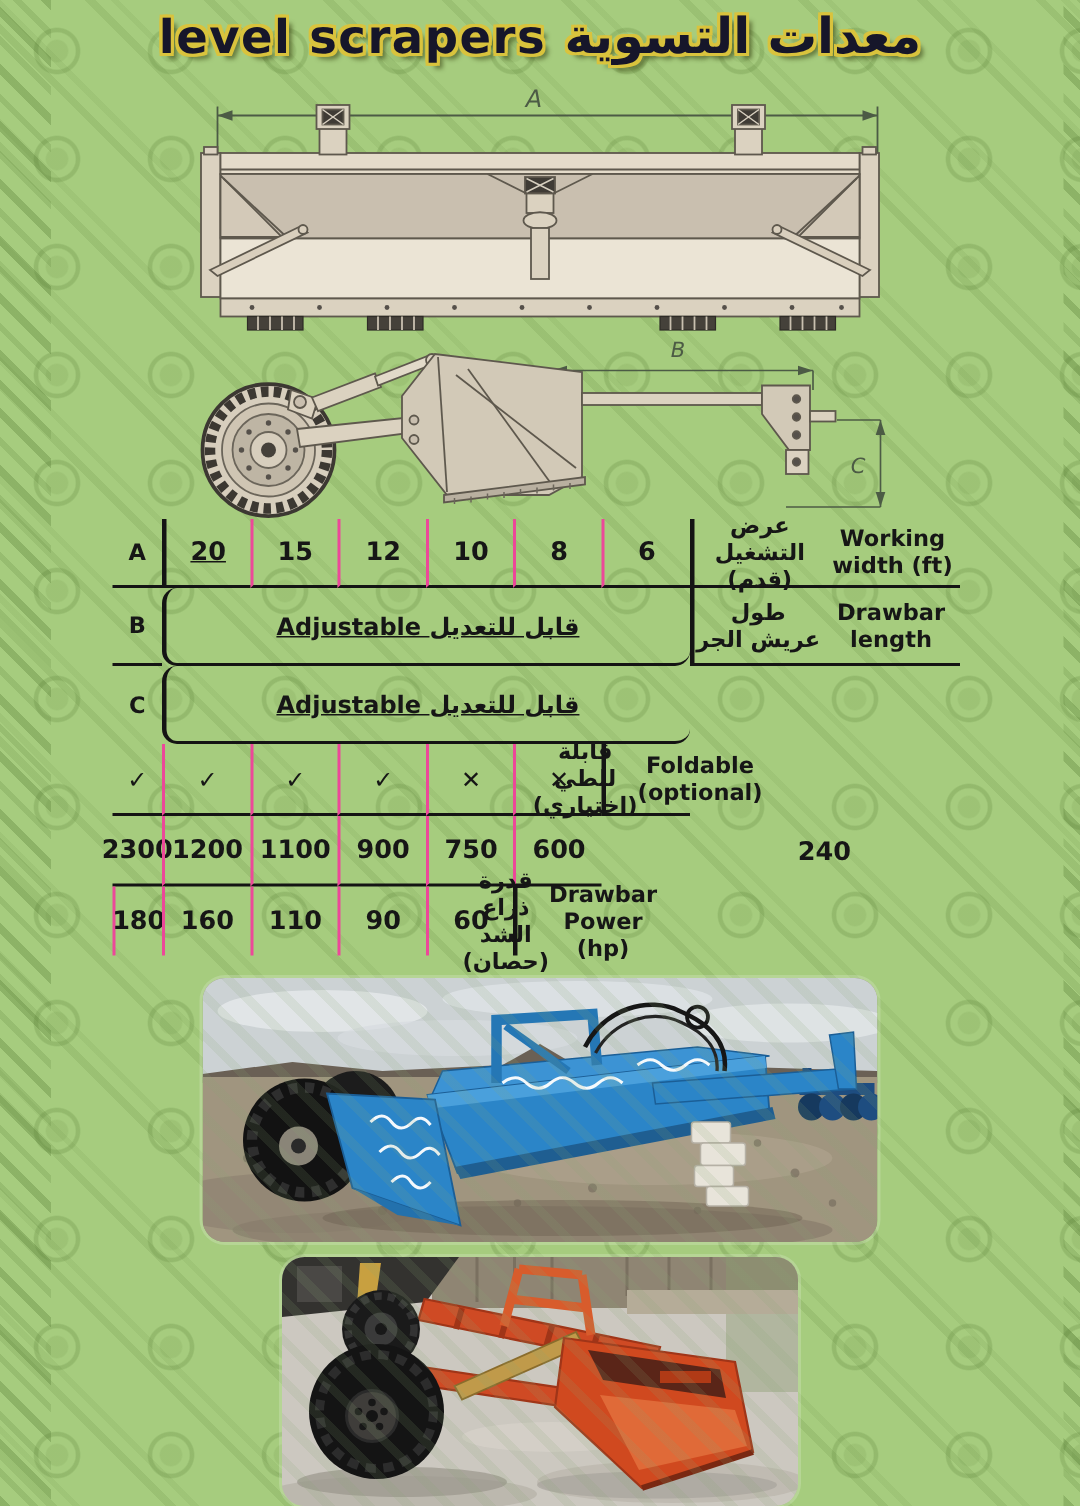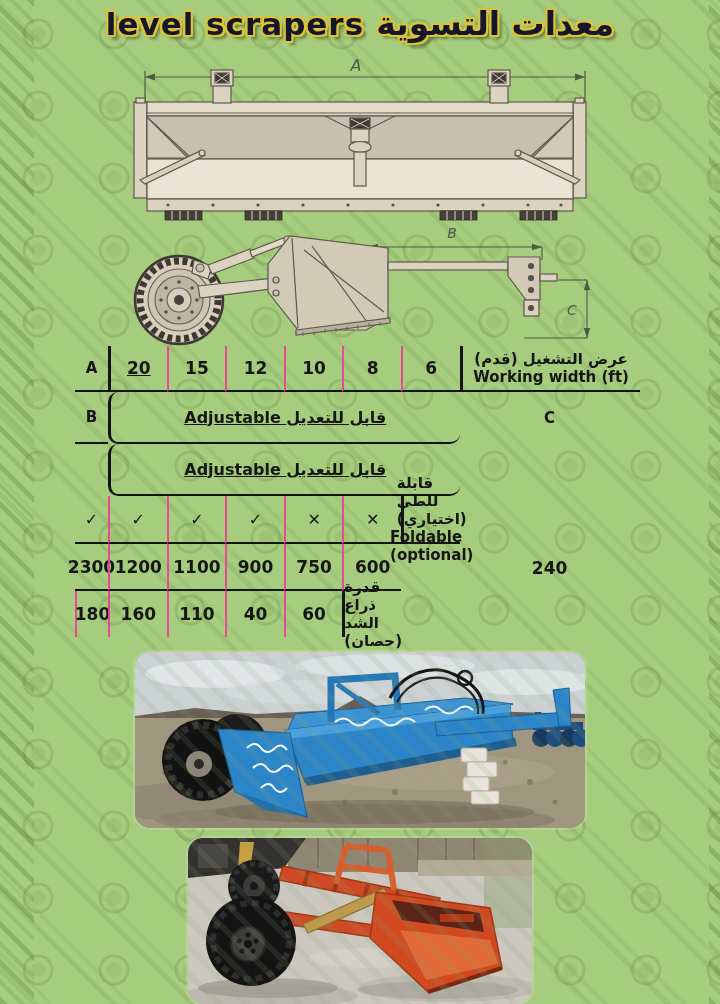"عرض التشغيل (قدم)" .hdr { flex-direction: column -> none; text-align: none -> center }
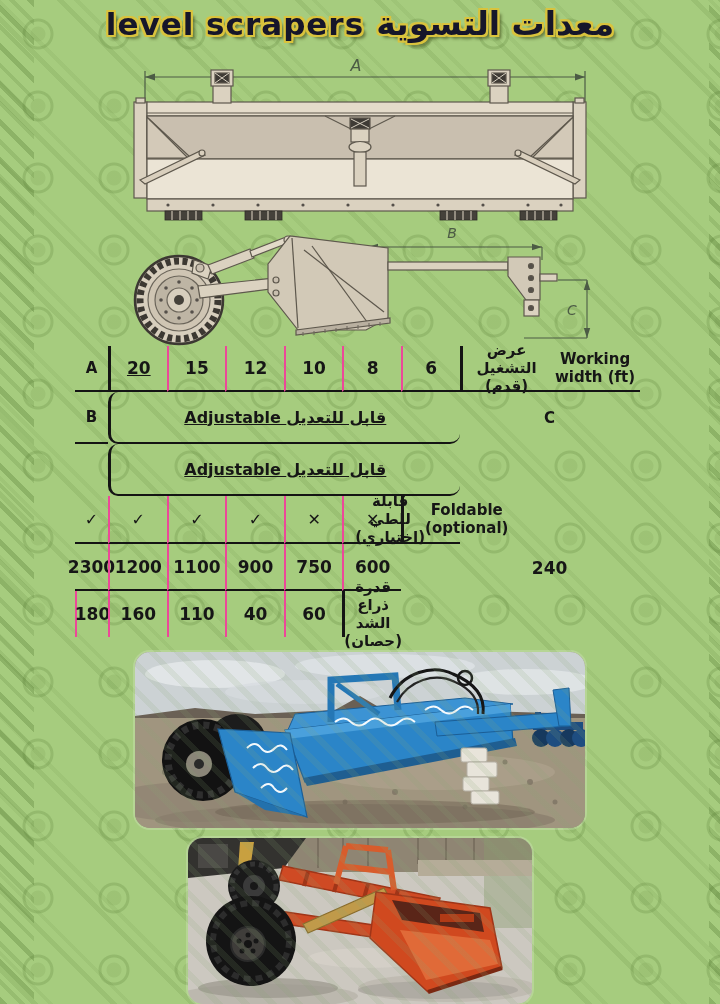"طول عريش الجر" div.cell { html: none -> <div> <span>طول عريش الجر</span> <span>Drawbar length</span> </div> }
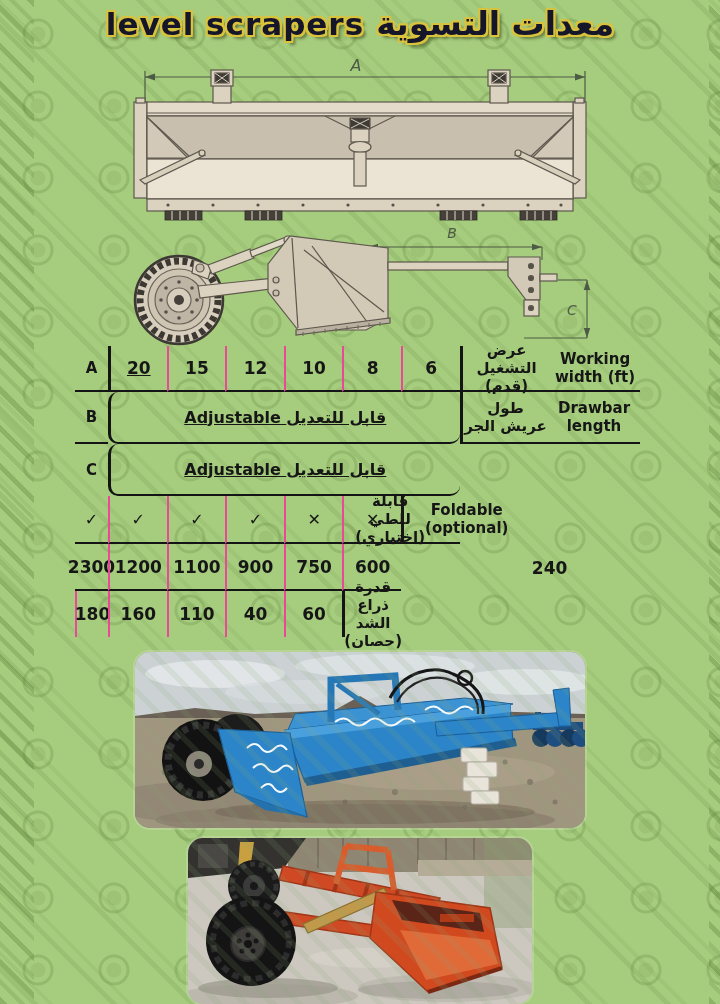"Drawbar Power (hp)" span.en { html: none -> <span>Drawbar Power (hp)</span> }
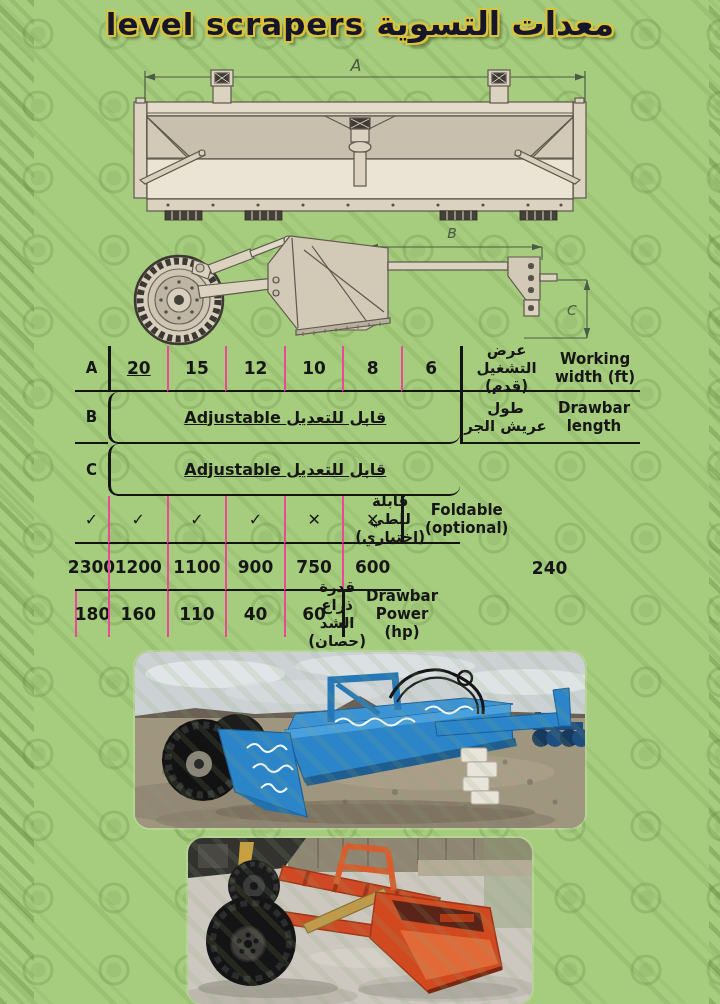"40" div.cell { text: 40 -> 90 }
